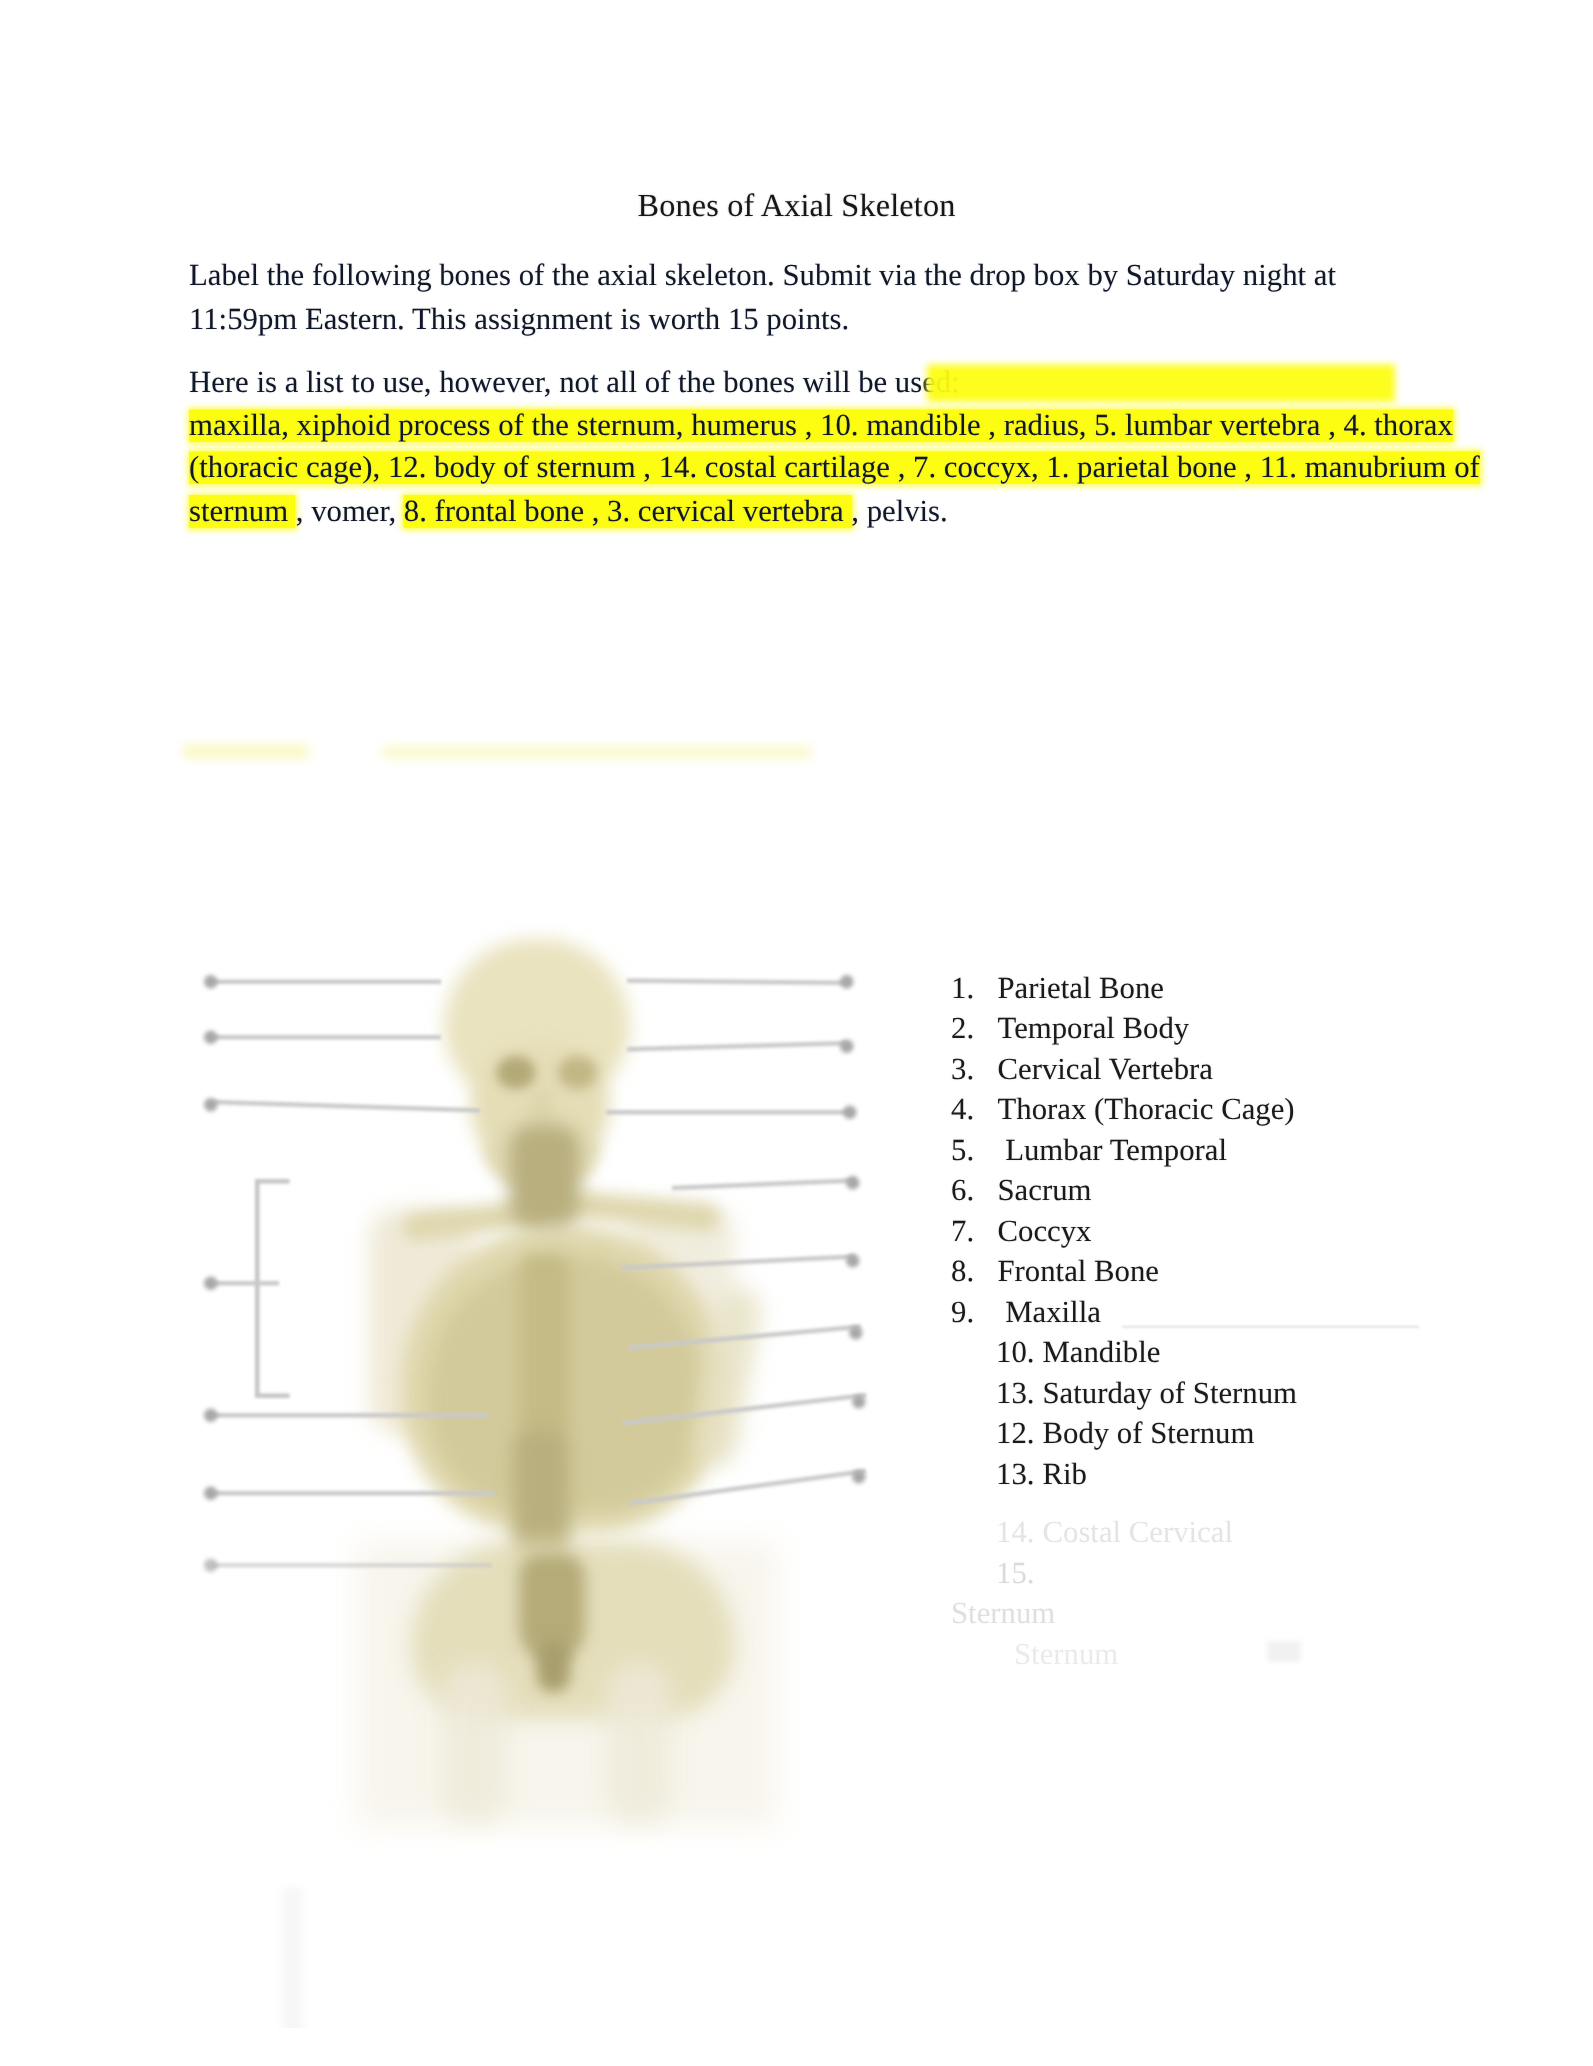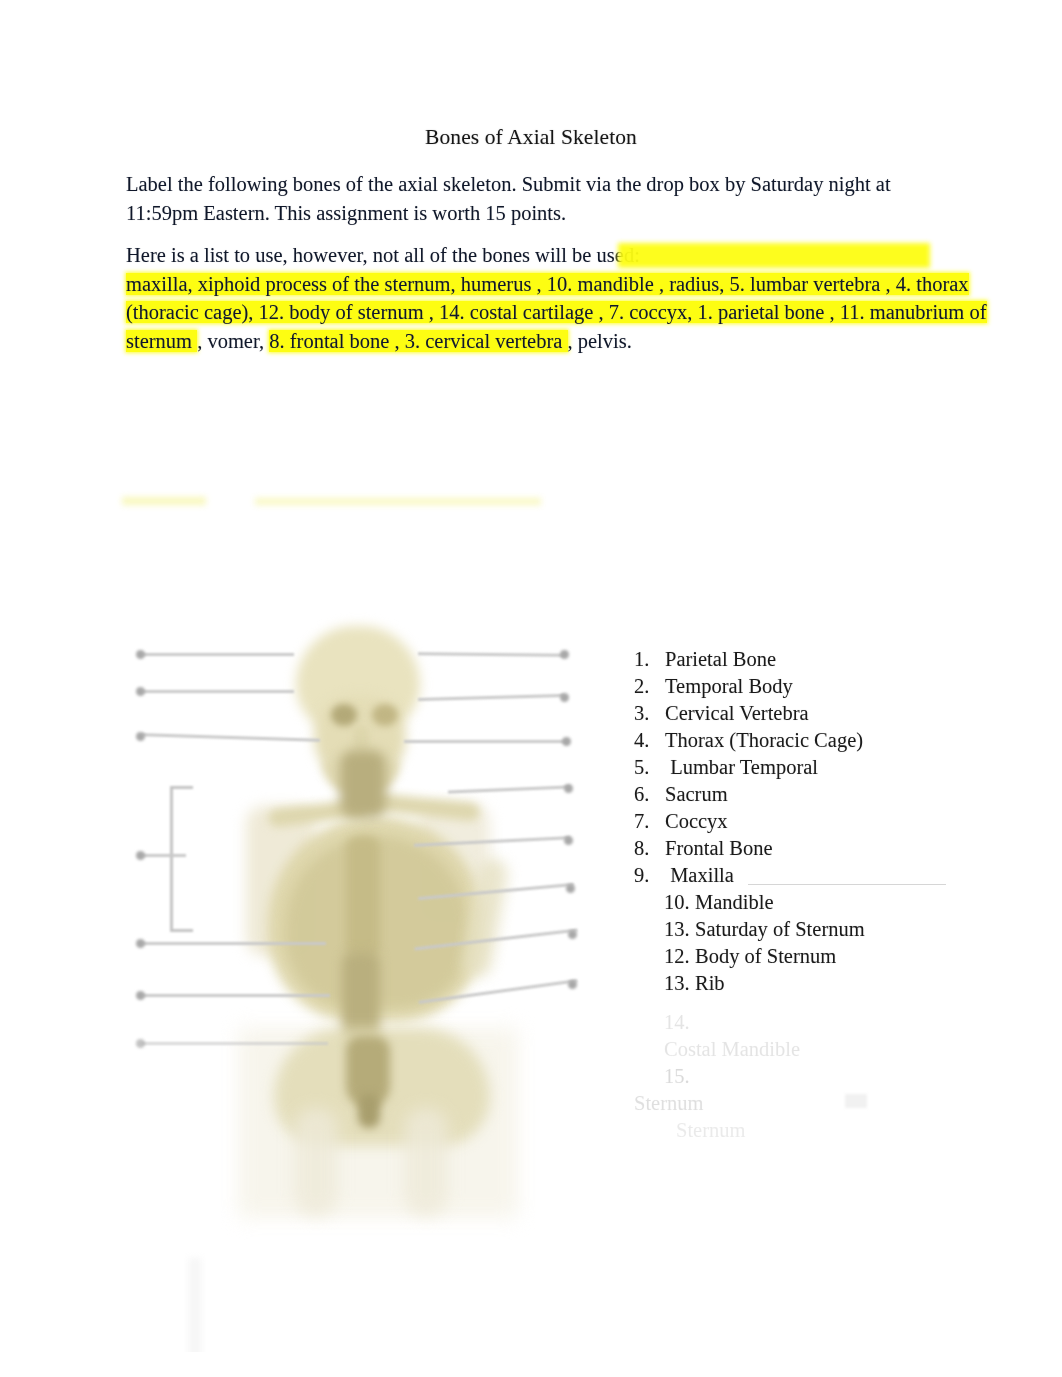"14." .faint-1 { flex-direction: column -> none }
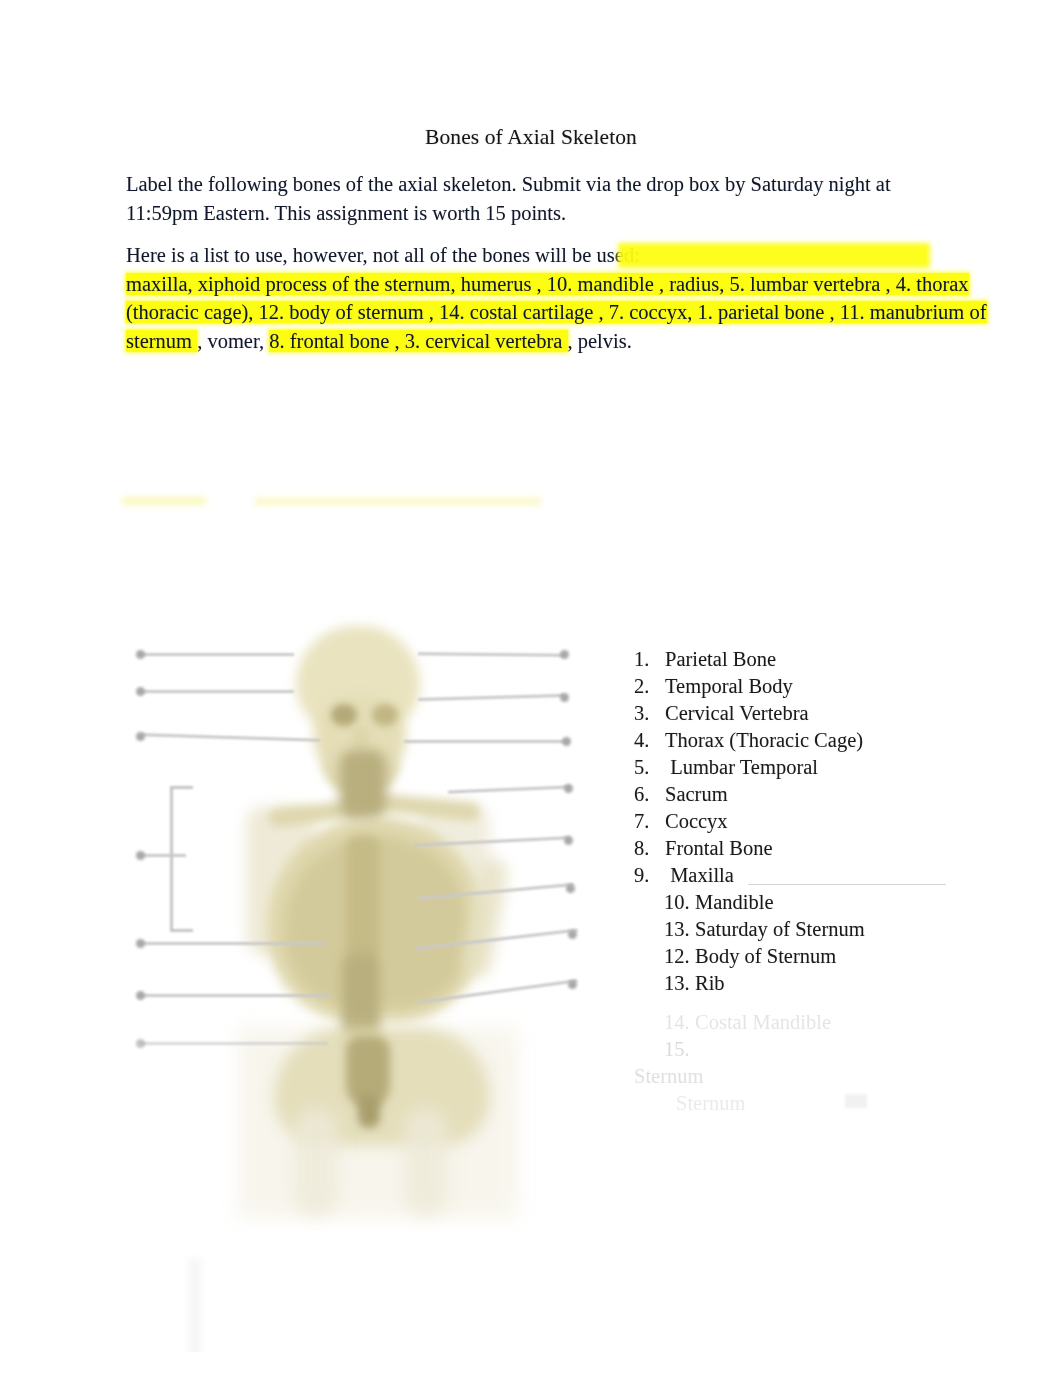"Costal Mandible" span { text: Mandible -> Cervical }
